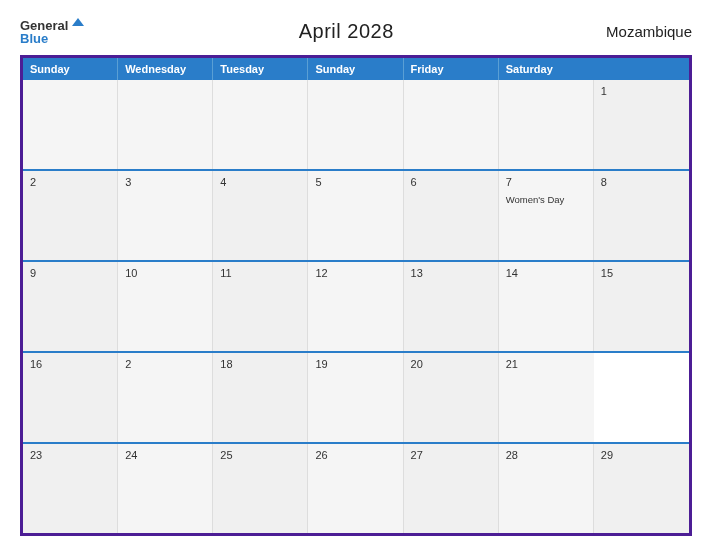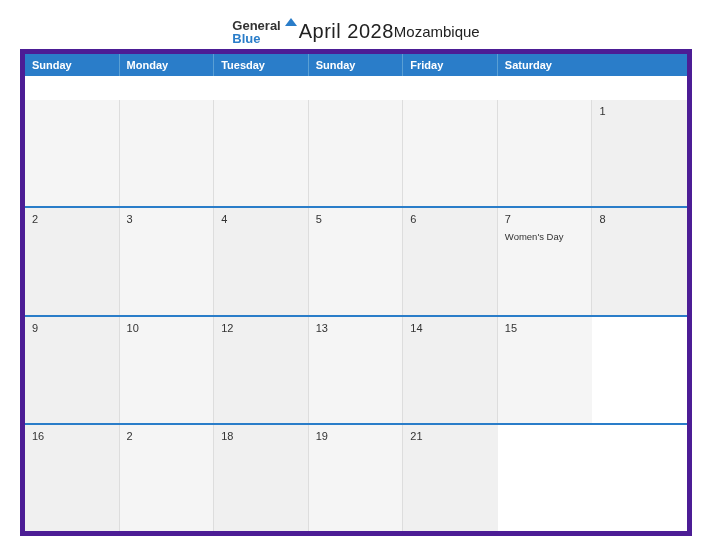"General" .header { justify-content: center -> space-between; margin-bottom: 4px -> 10px }
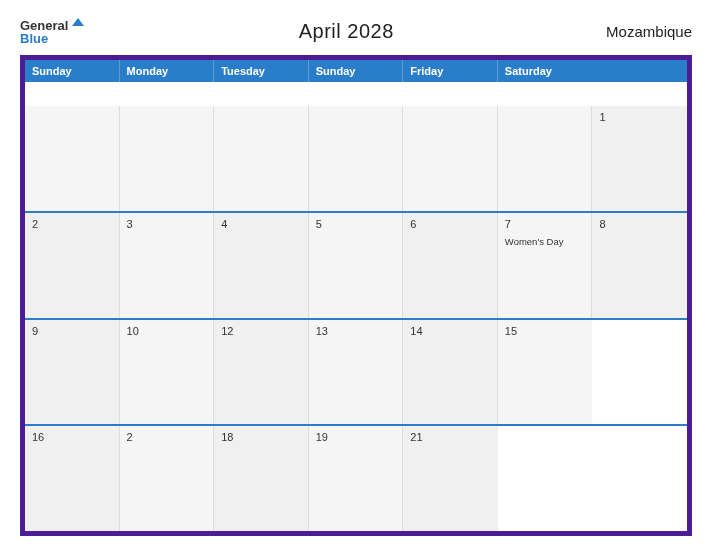"Sunday" .calendar { border: 5px solid #4c1d95 -> 3px solid #4c1d95; gap: 24px -> none }
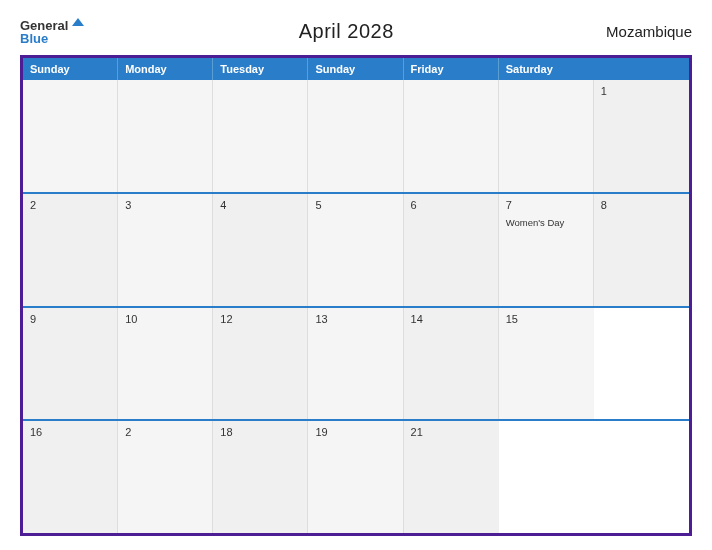"Monday" div.cal-header-cell { text: Monday -> Wednesday }
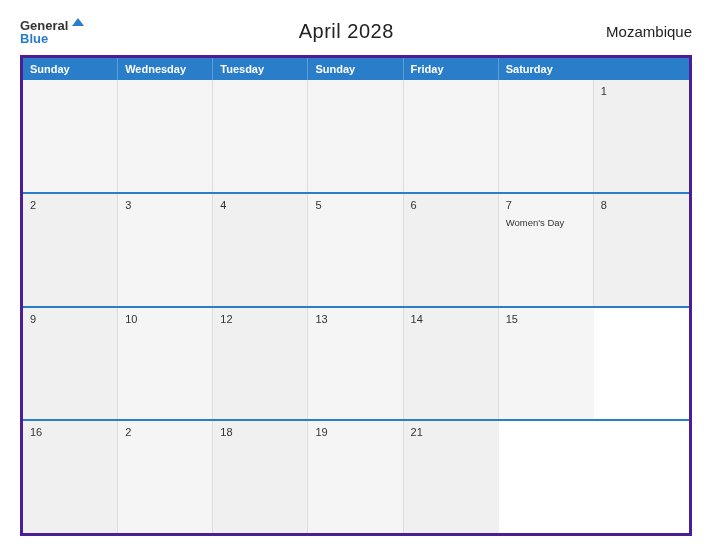"11" div.cal-cell { html: none -> <div> <div>11</div> </div> }
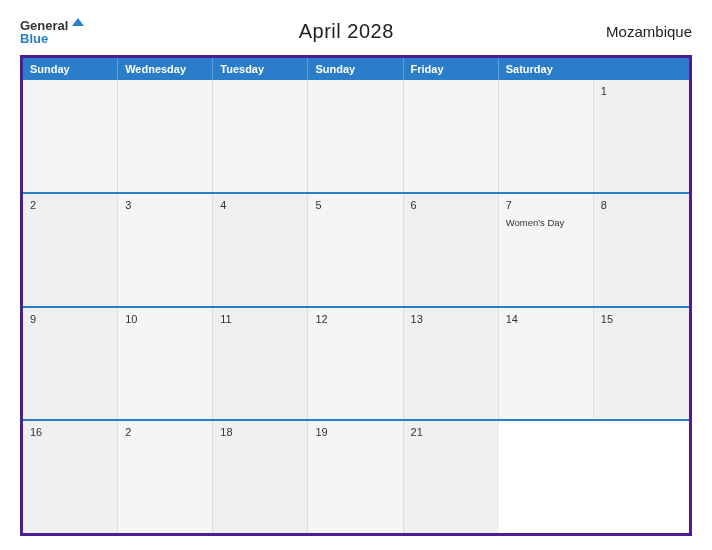"20" div.cal-cell { html: none -> <div> <div>20</div> </div> }
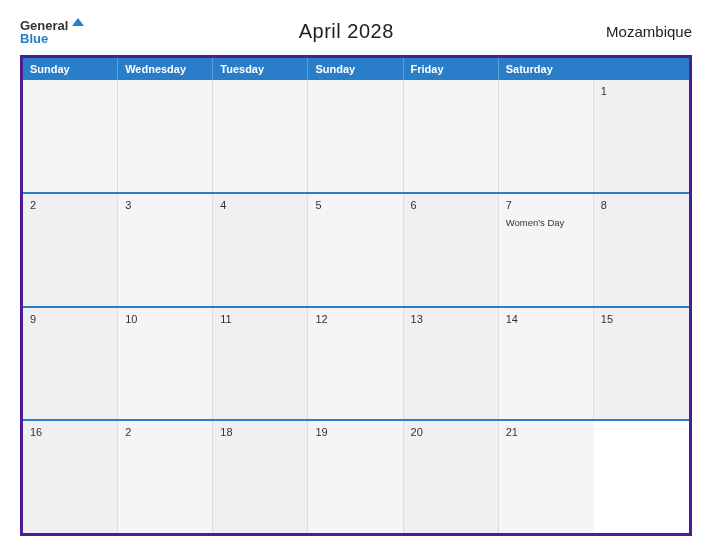"23" div.cal-row { html: none -> <div> <div> <div>23</div> </div> <div> <div>24</div> </div> <div> <div>25</div> </div> <div> <div>26</div> </div> <div> <div>27</div> </div> <div> <div>28</div> </div> <div> <div>29</div> </div> </div> }
